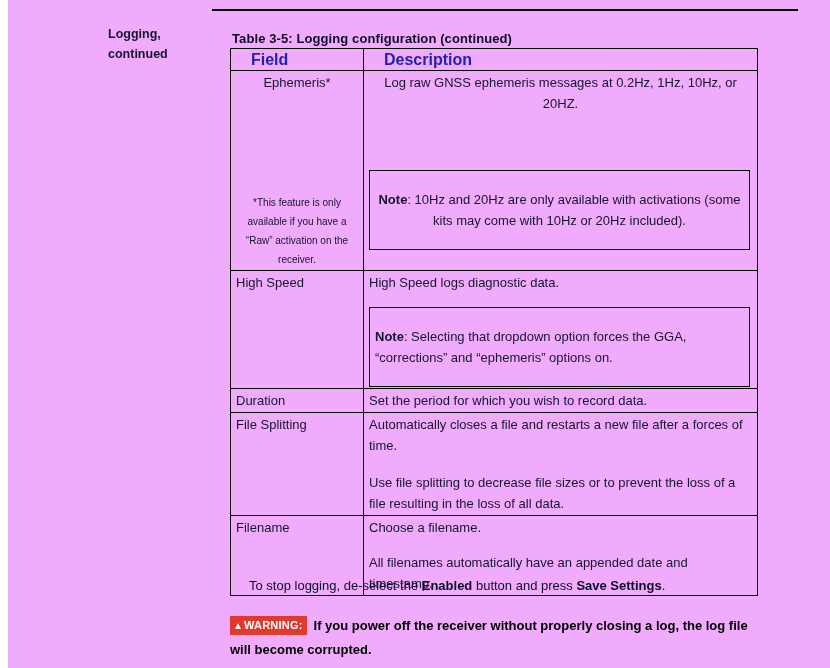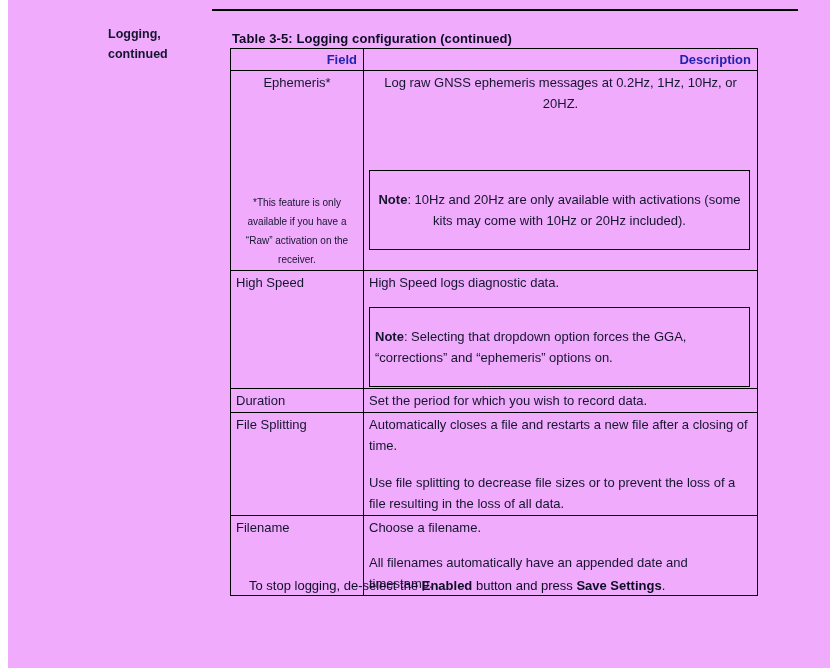"Field" table.cfg th { font-size: 13px -> 16px; padding: 0 6px -> 0 20px; text-align: right -> left }
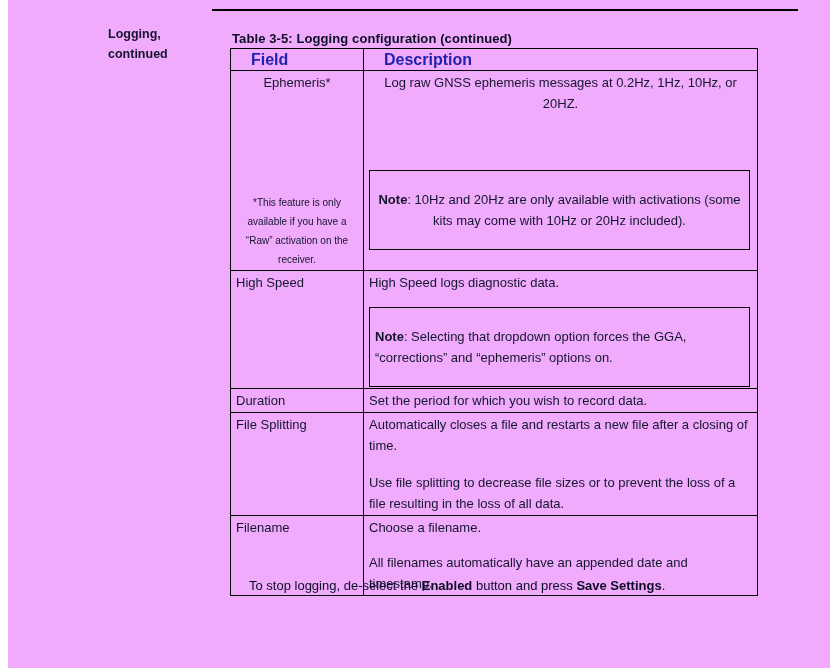"Automatically closes a file and" div { text: closing -> forces }
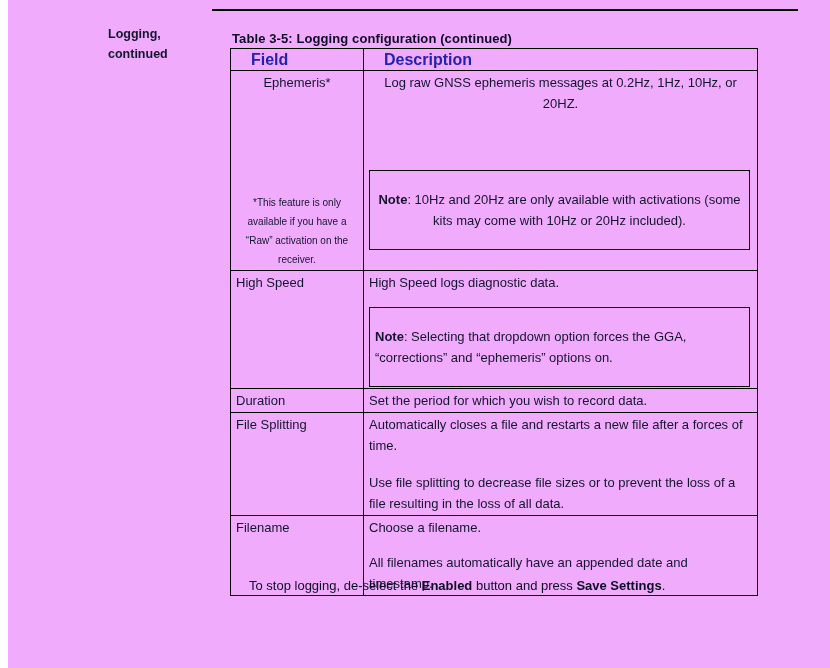"▲WARNING: If you power off" div.warning-block { html: none -> <div><span><span>▲</span><span>WARNING:</span></span><span>If you power off the receiver without properly closing a log, the log file will become corrupted.</span></div> }
